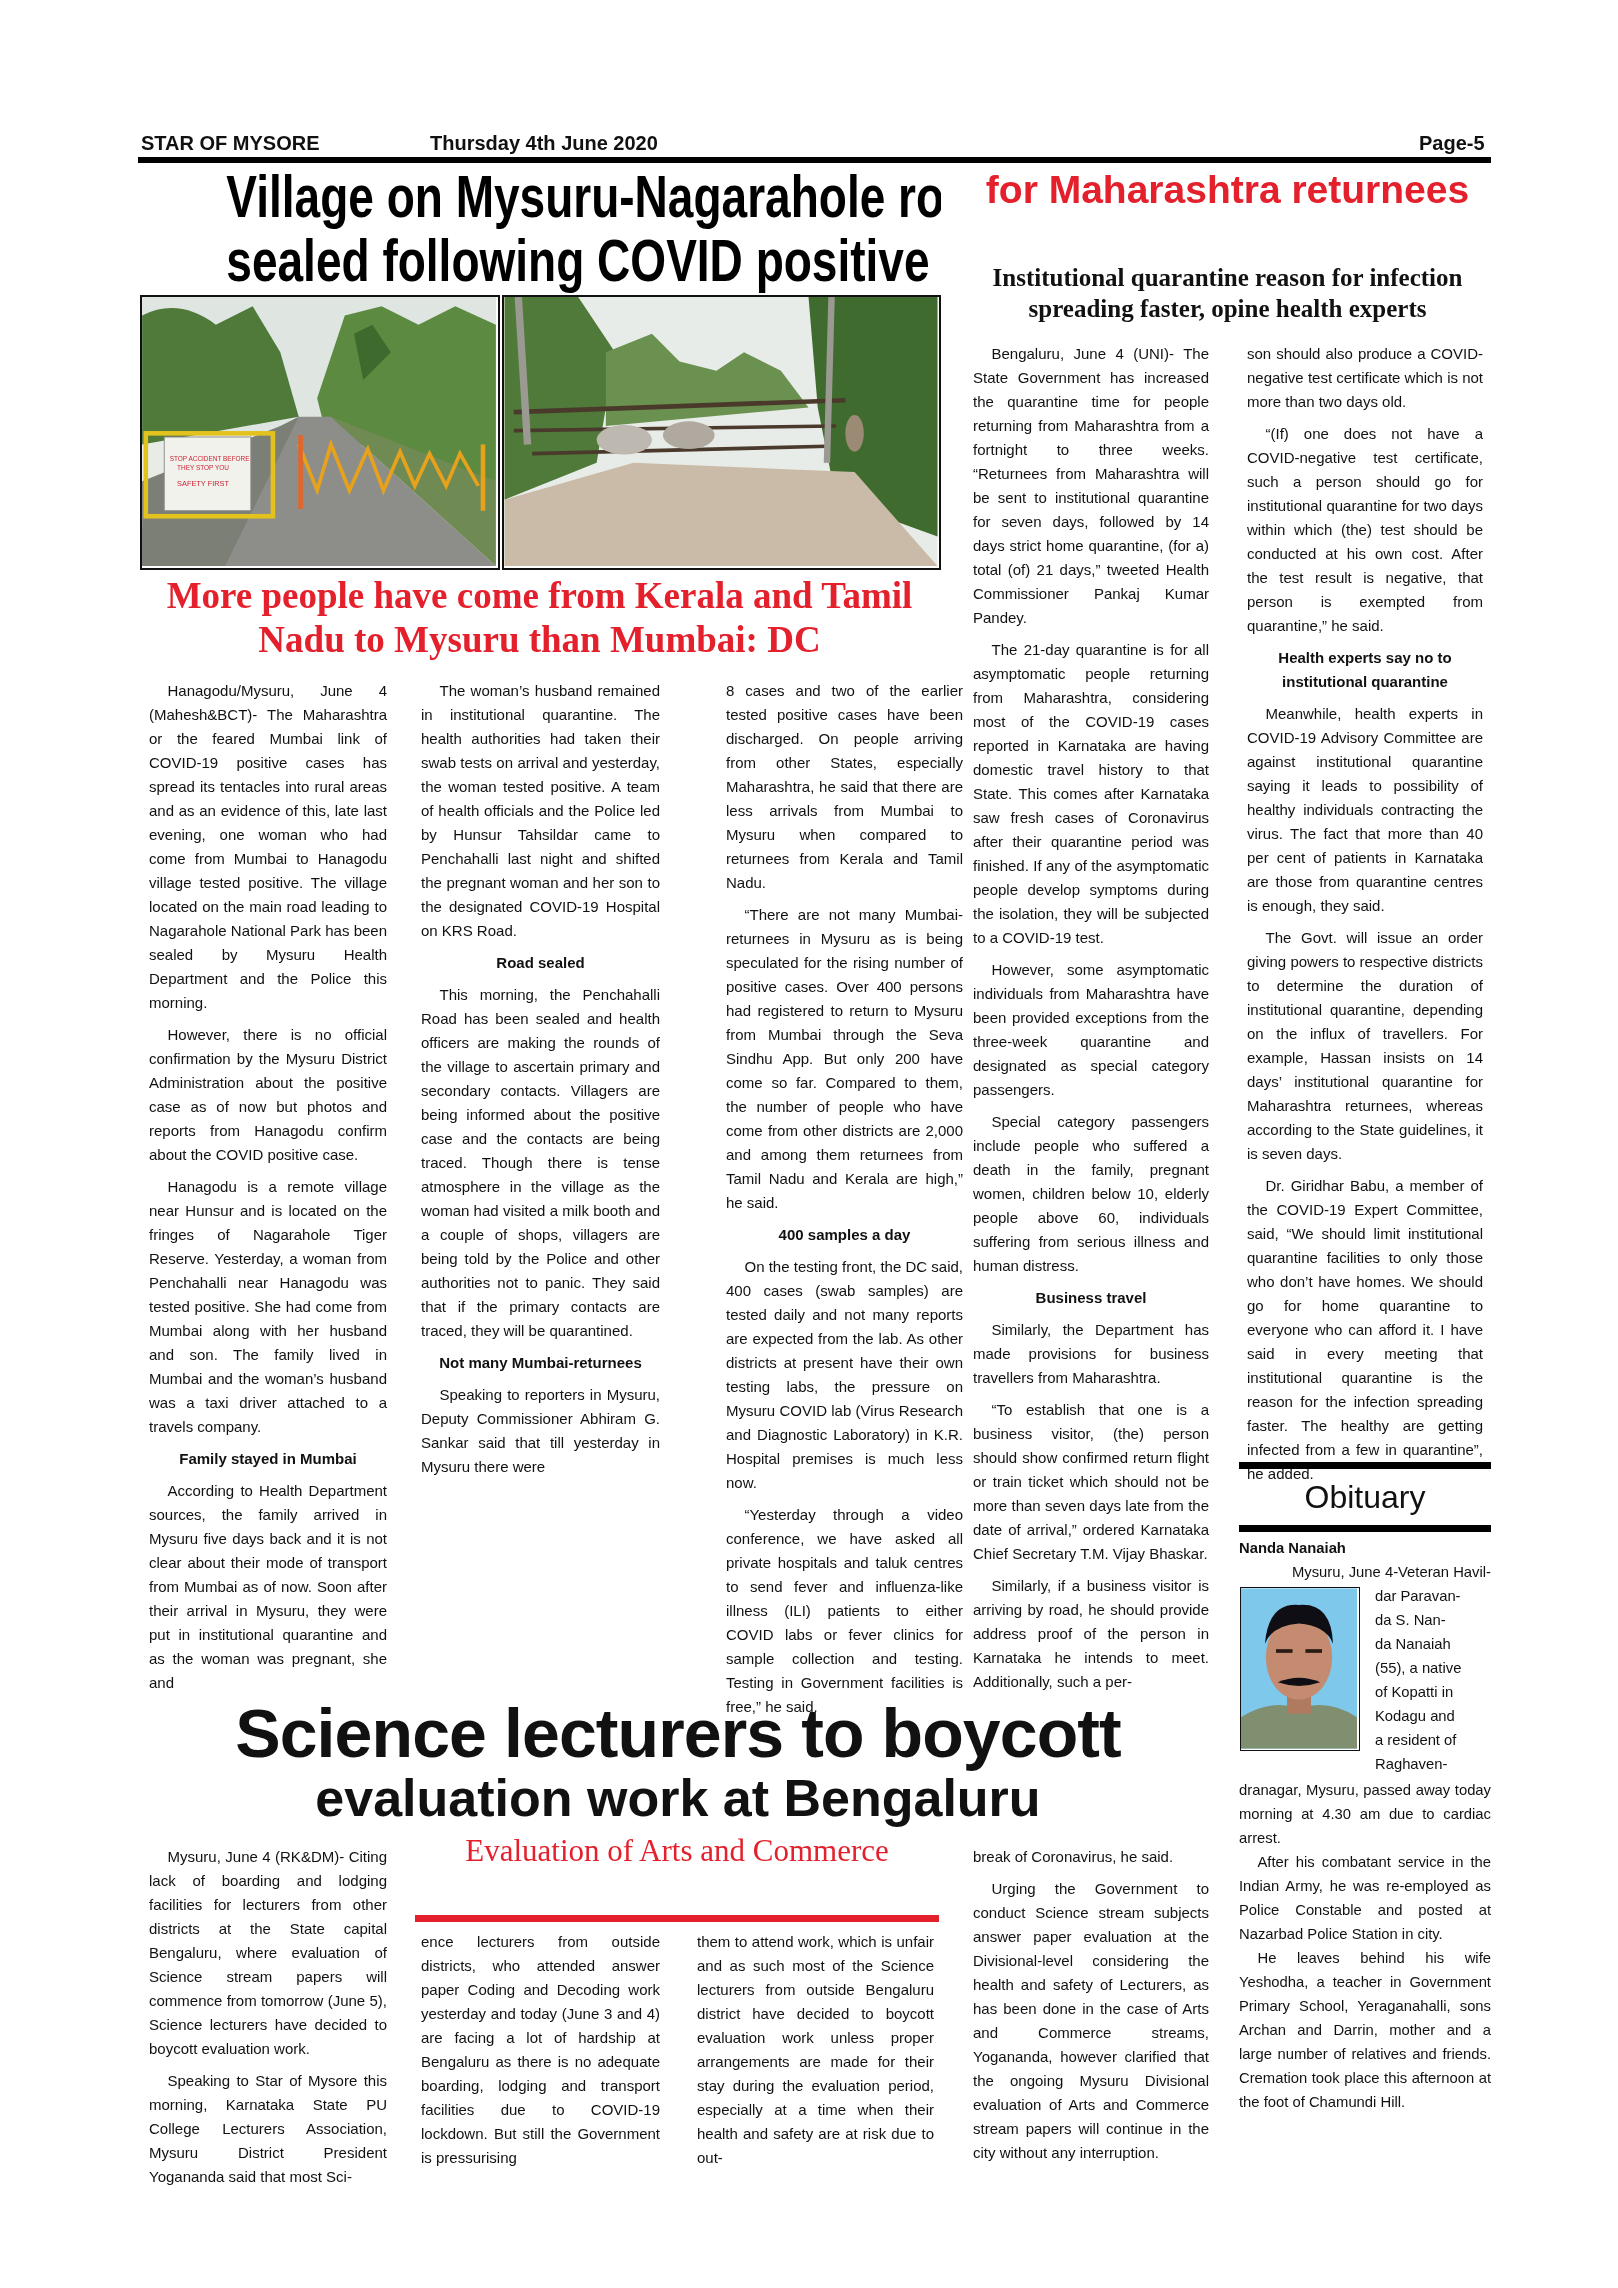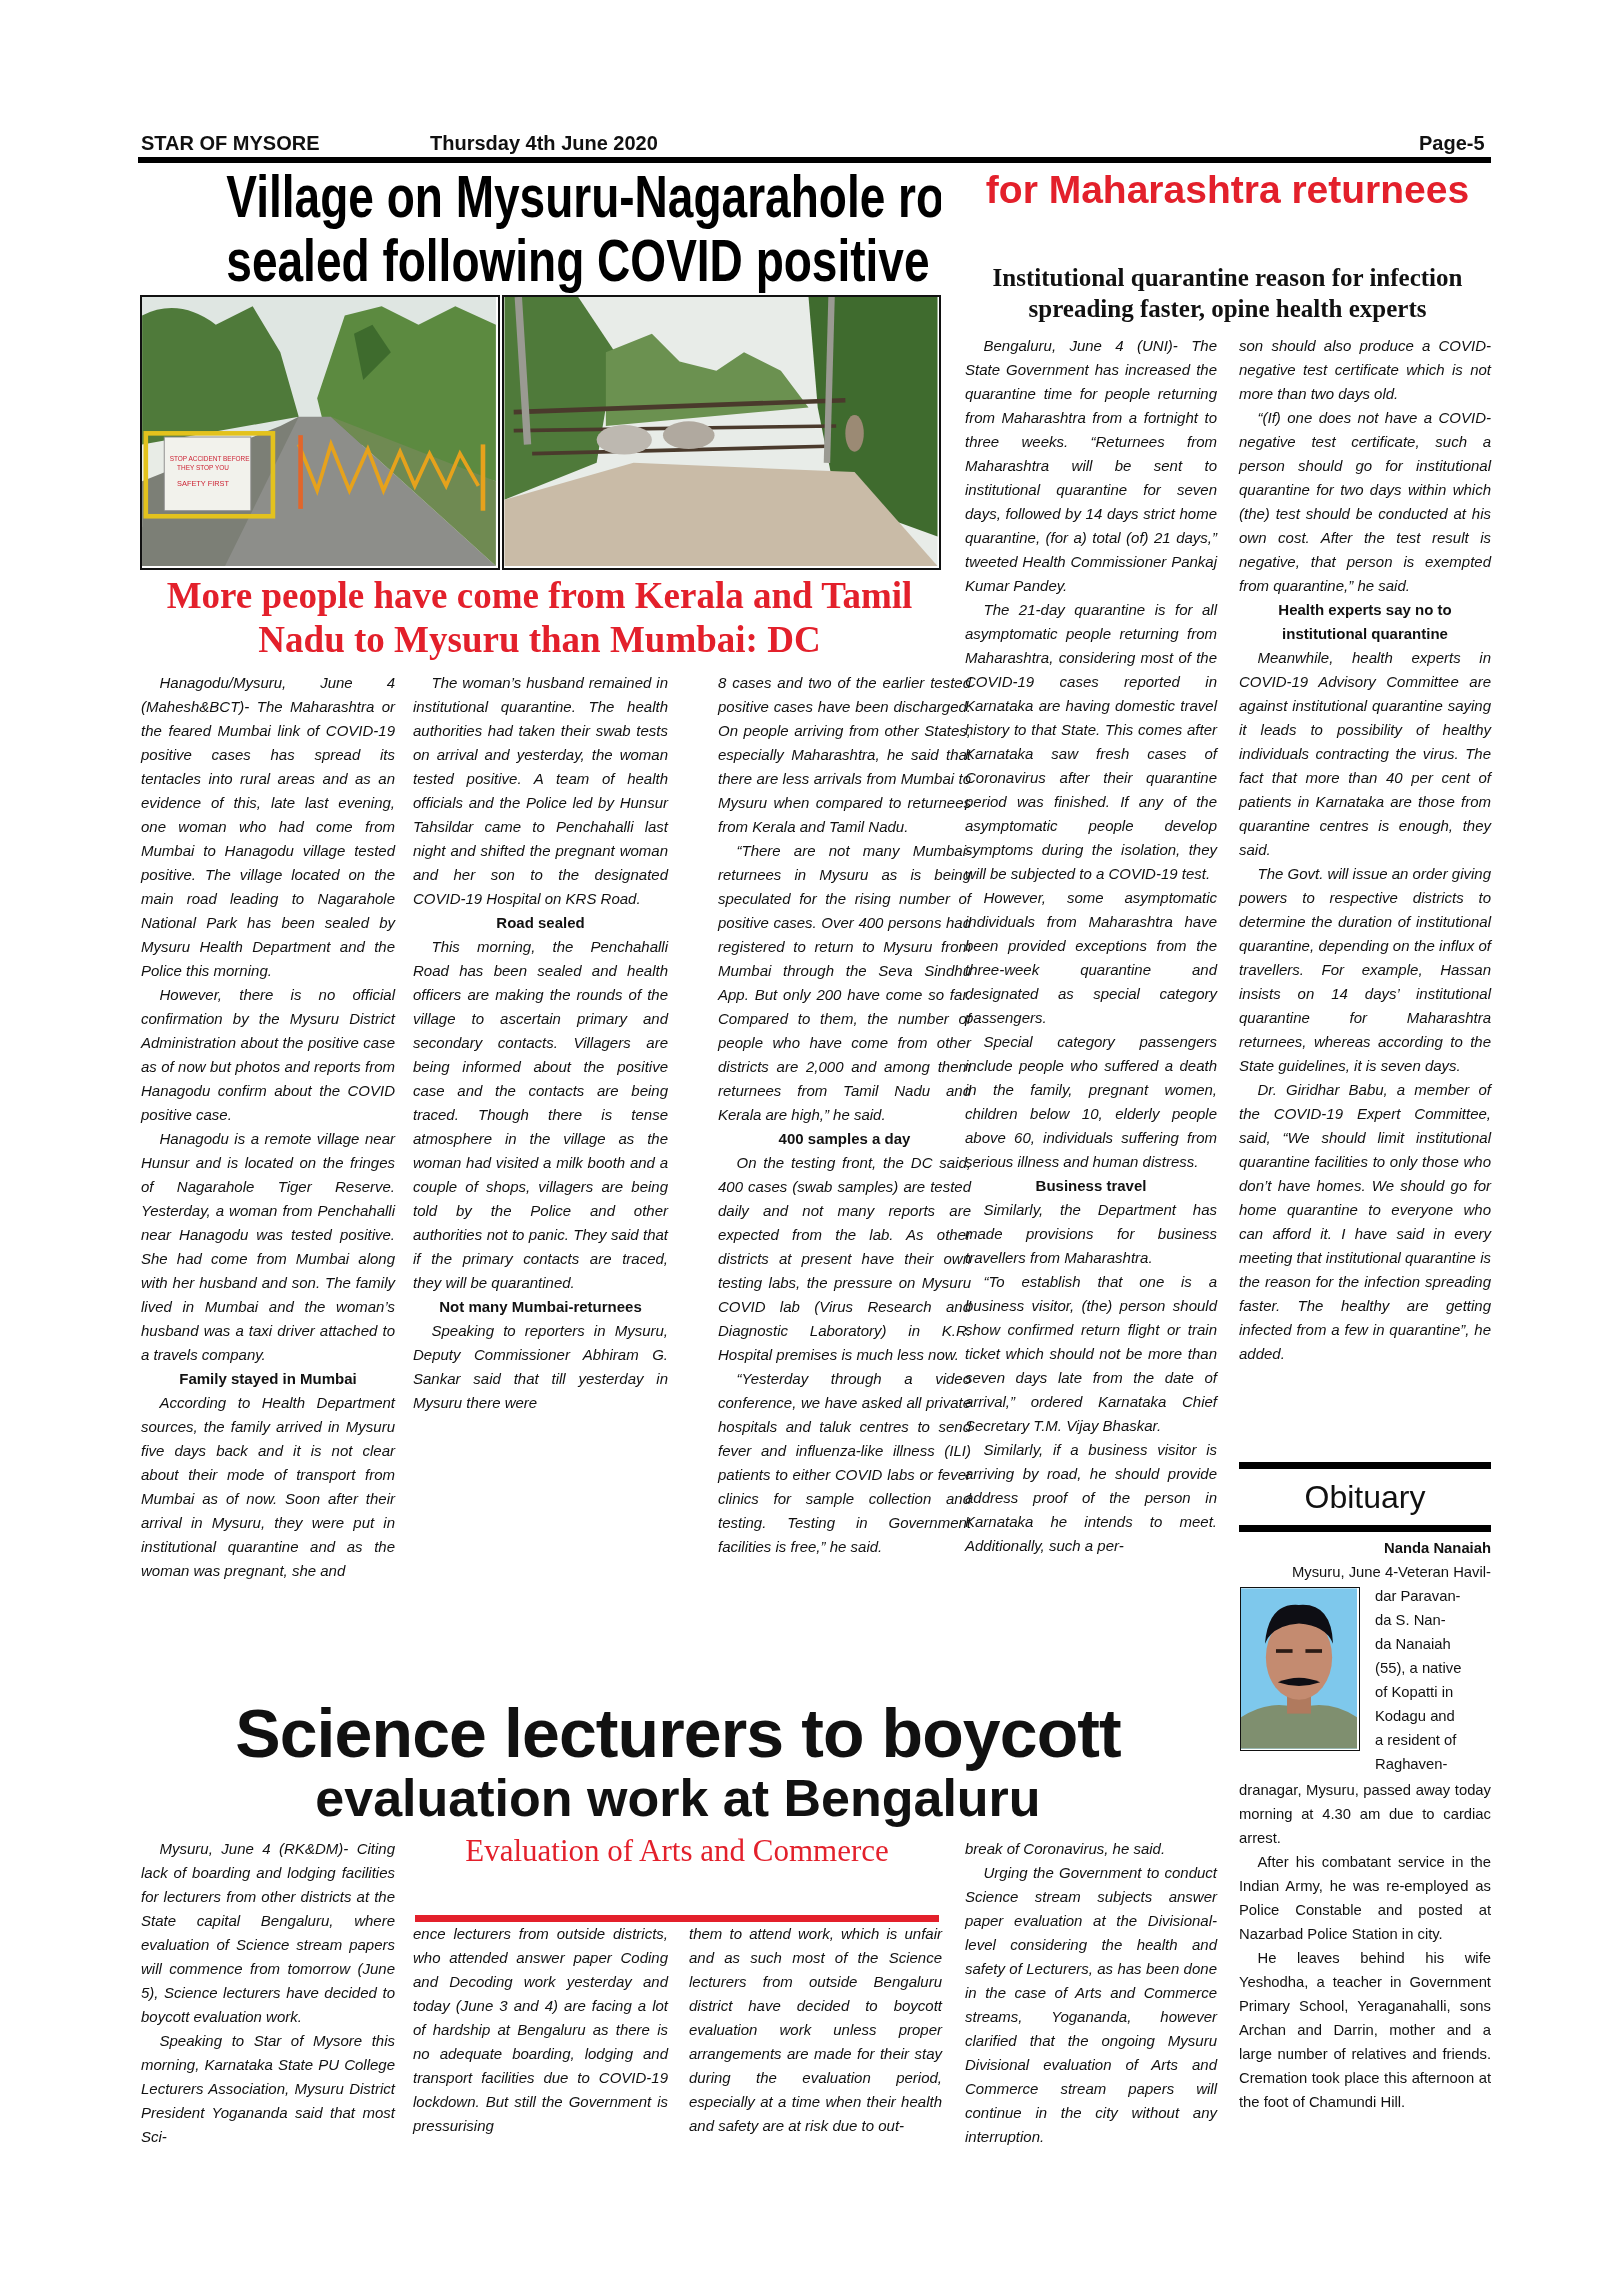"Bengaluru, June 4 (UNI)- The" .col p { font-style: italic -> none; margin: 0 -> 8px }
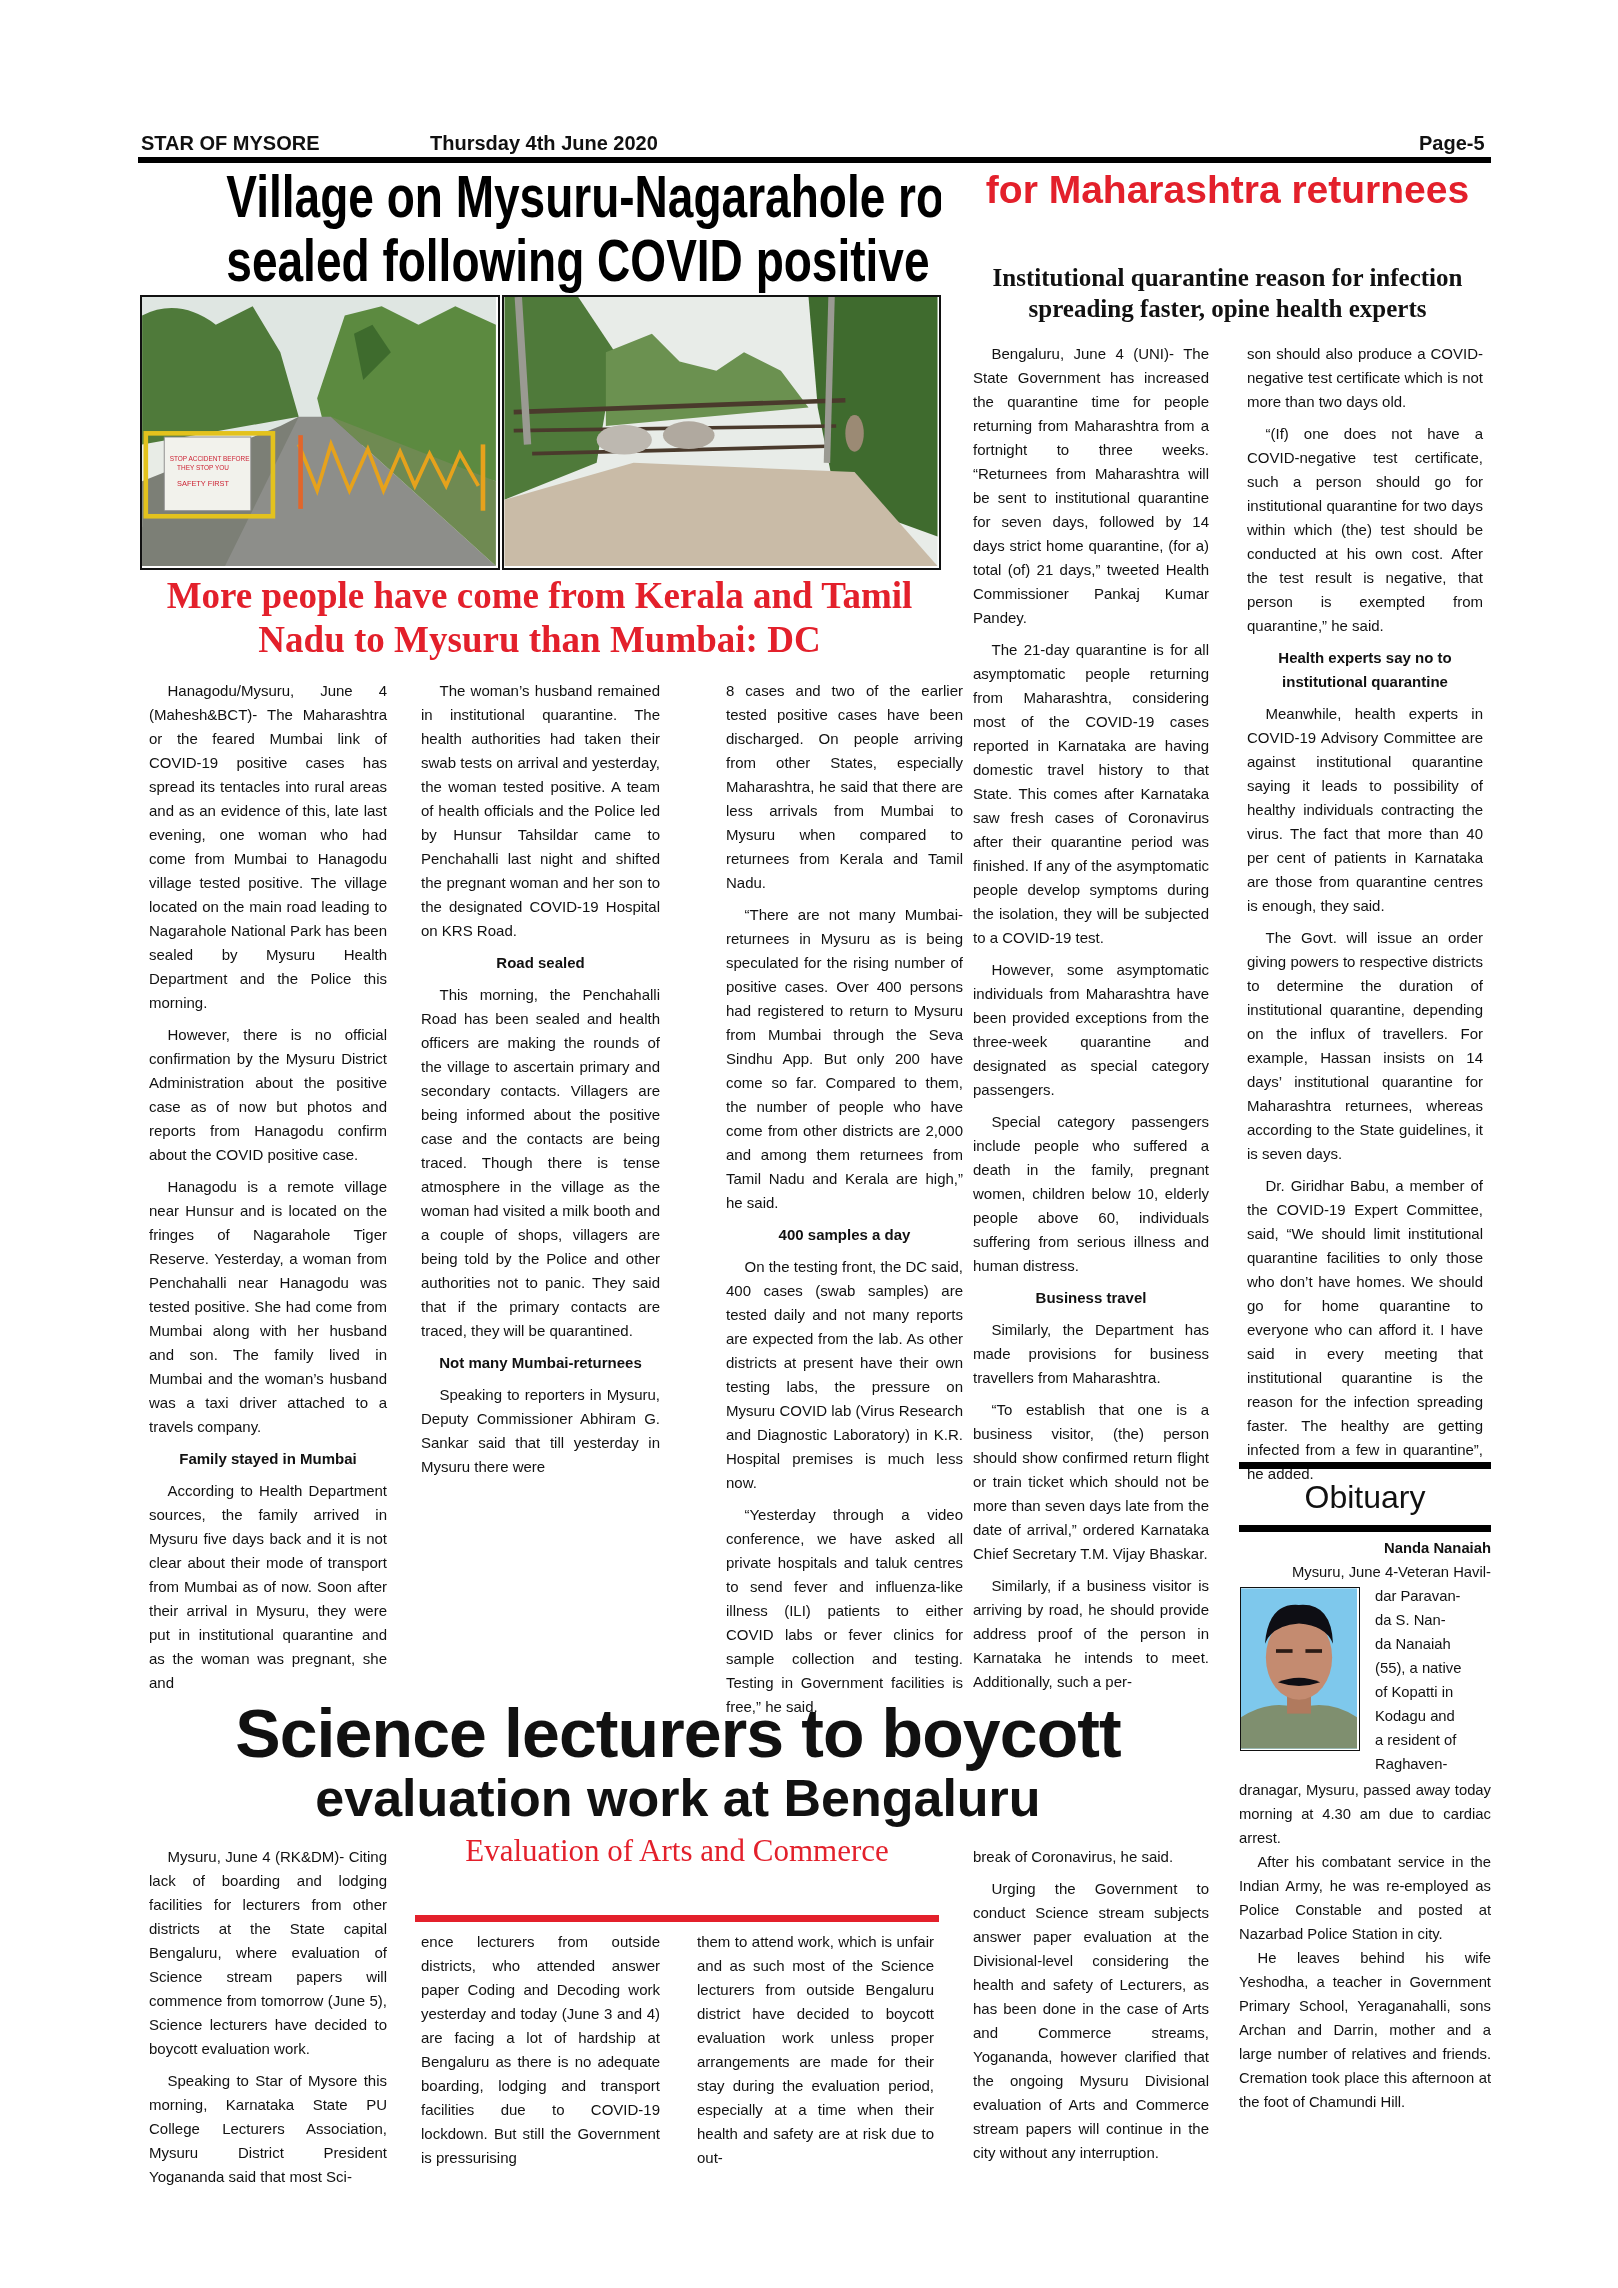"Nanda Nanaiah" div.abs { text-align: right -> left }
